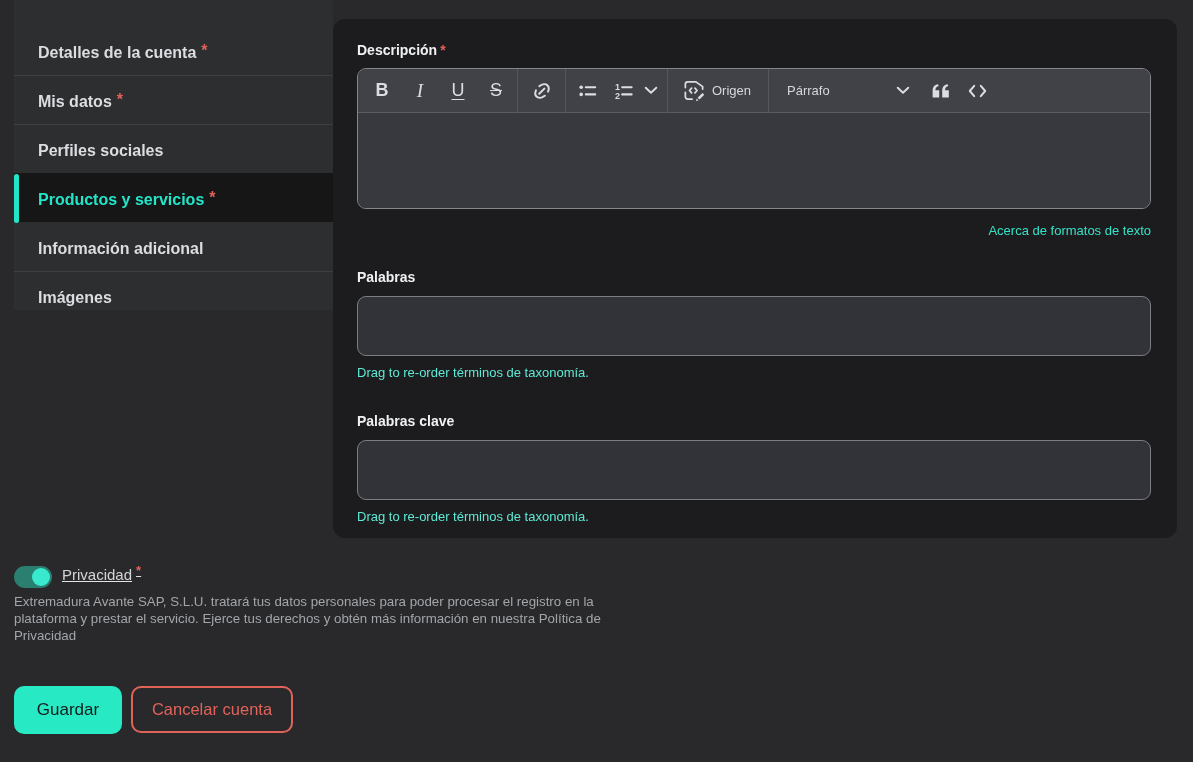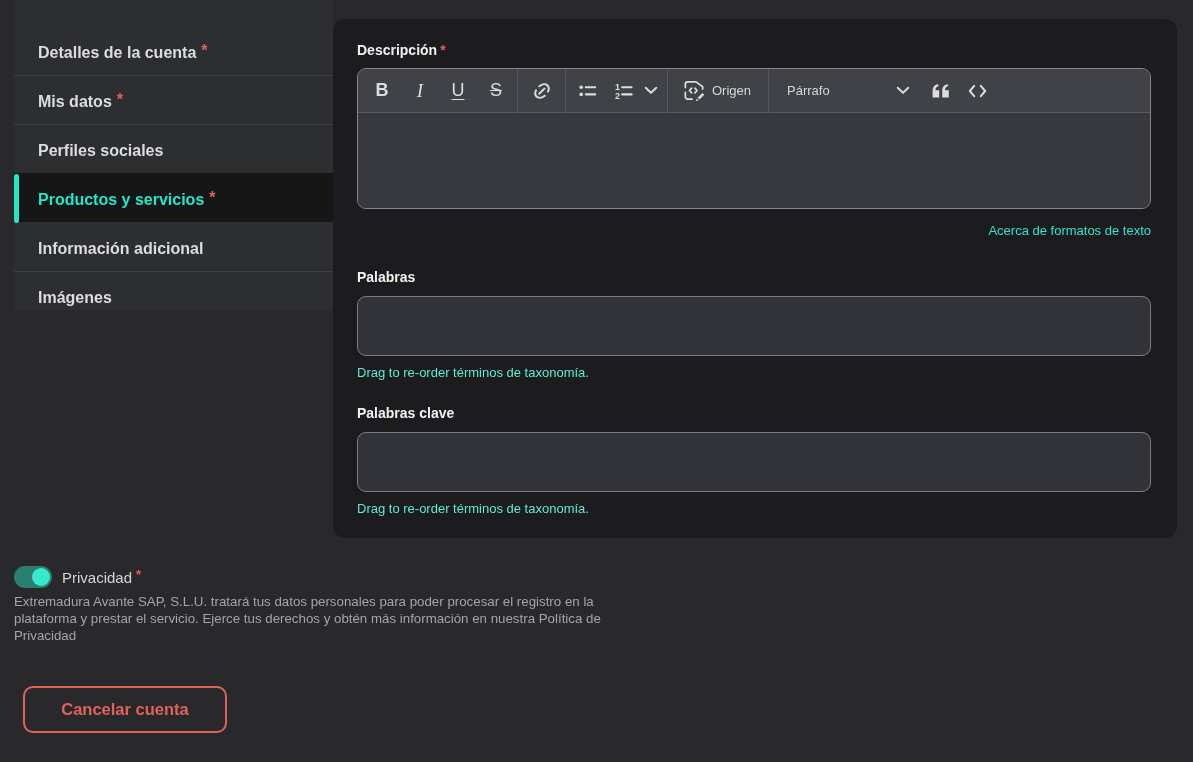"Palabras clave" div.fgroup { margin-top: 25px -> 33px }
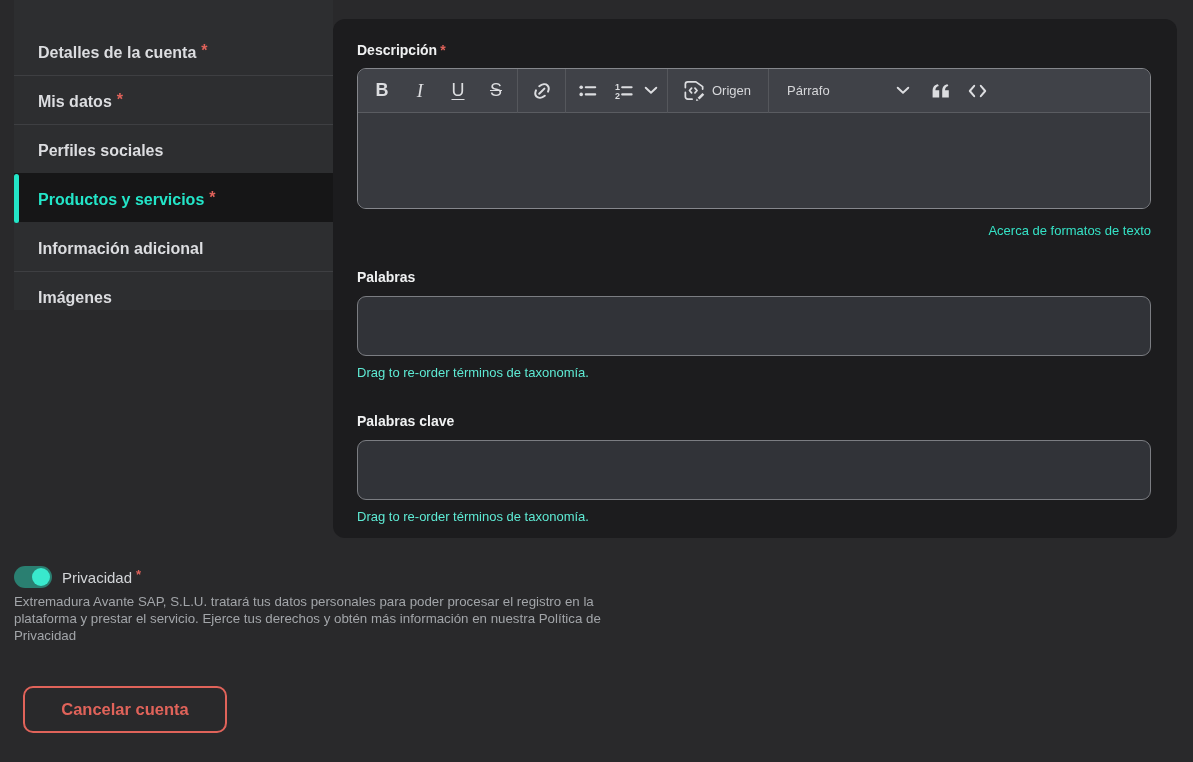"Privacidad" .privacy-row { align-items: center -> flex-start; text-decoration: none -> underline }
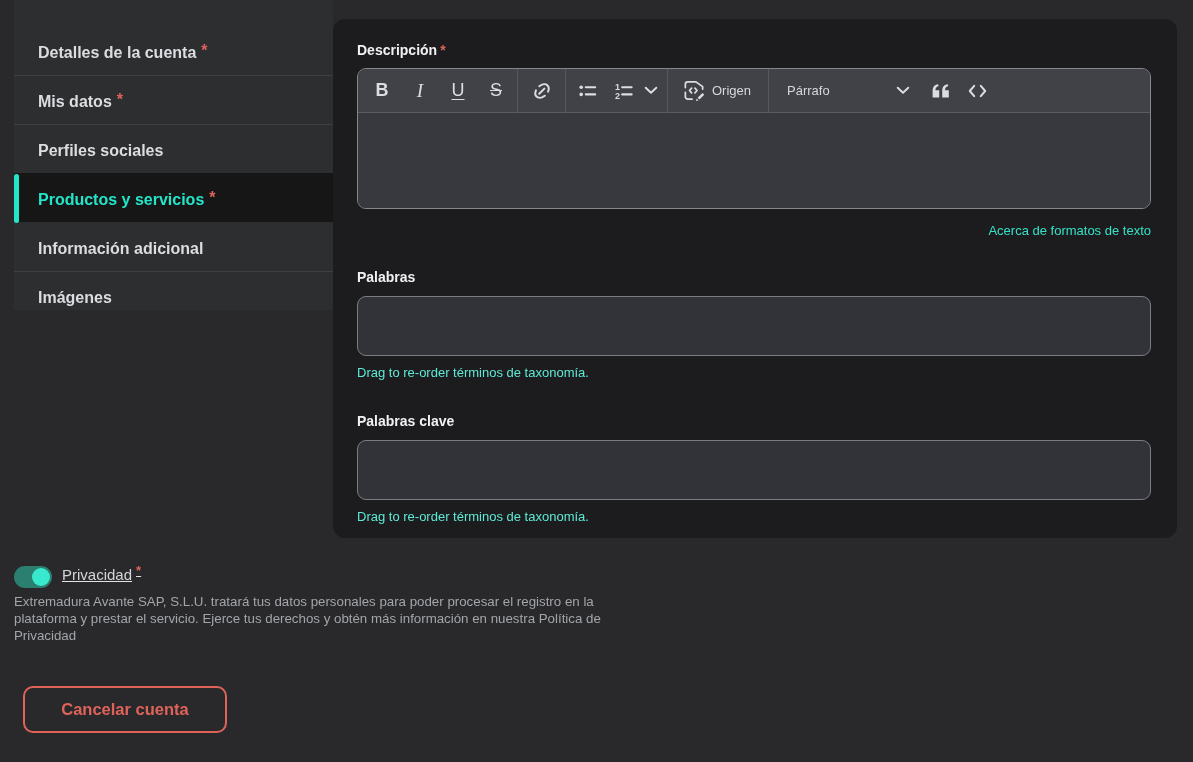"Guardar" button.btn-save { html: none -> <button>Guardar</button> }
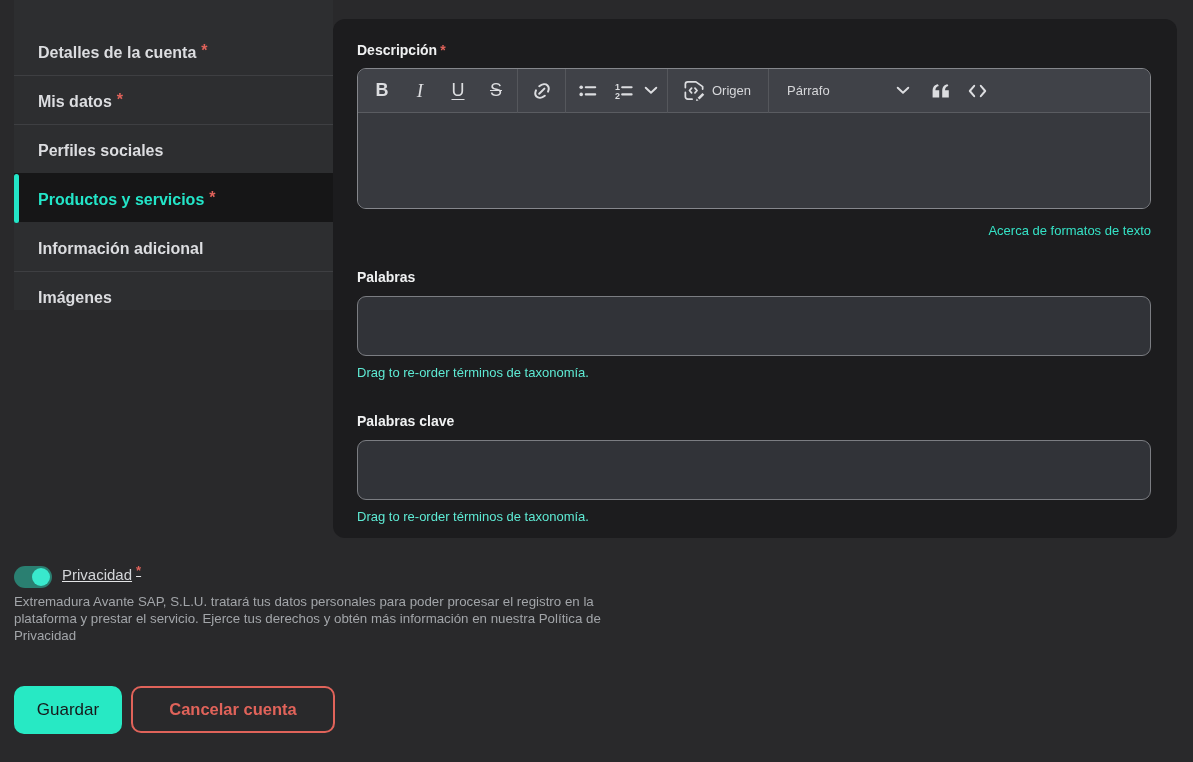"Cancelar cuenta" .btn-cancel { font-weight: 700 -> 400; width: 204px -> 162px }
